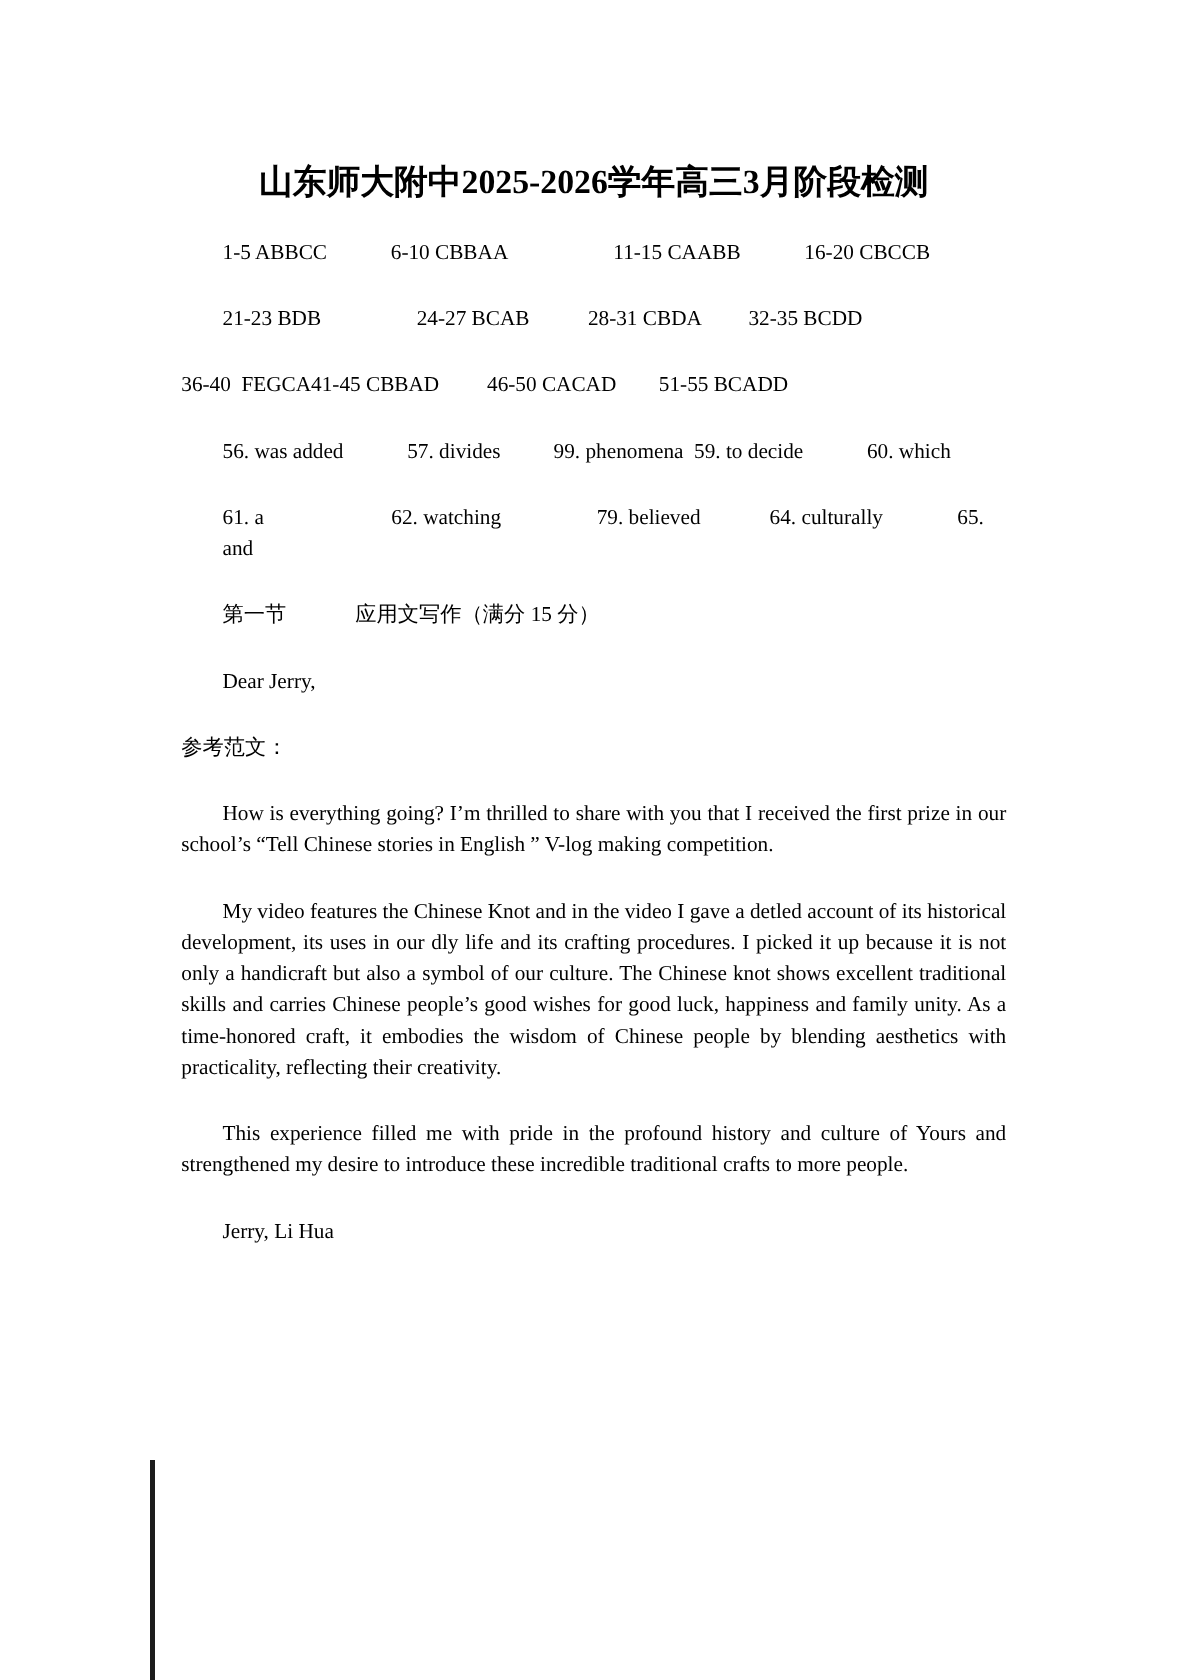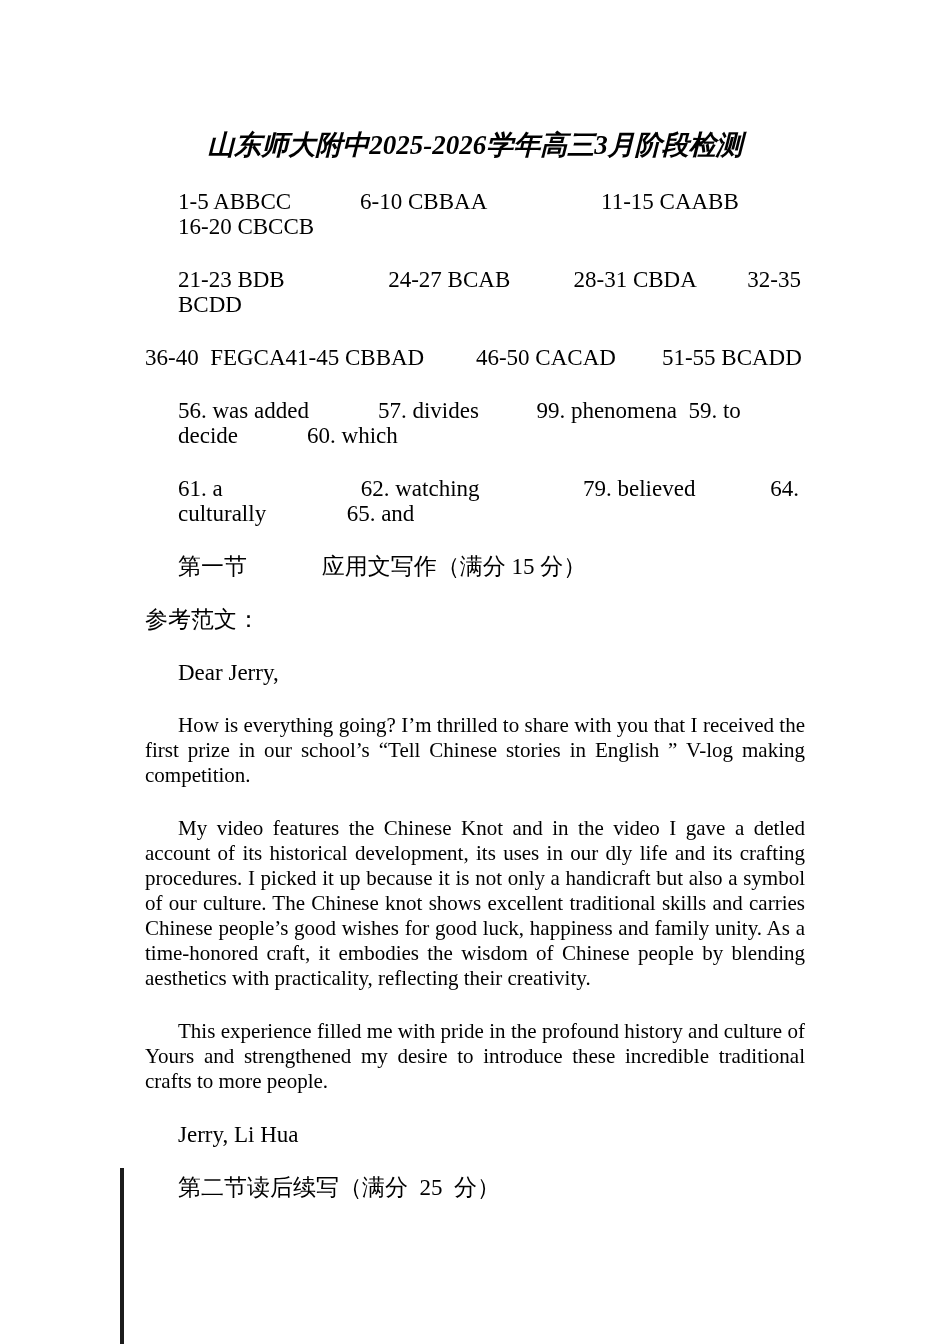"山东师大附中2025-2026学年高三3月阶段检测" .title { font-style: italic -> none }
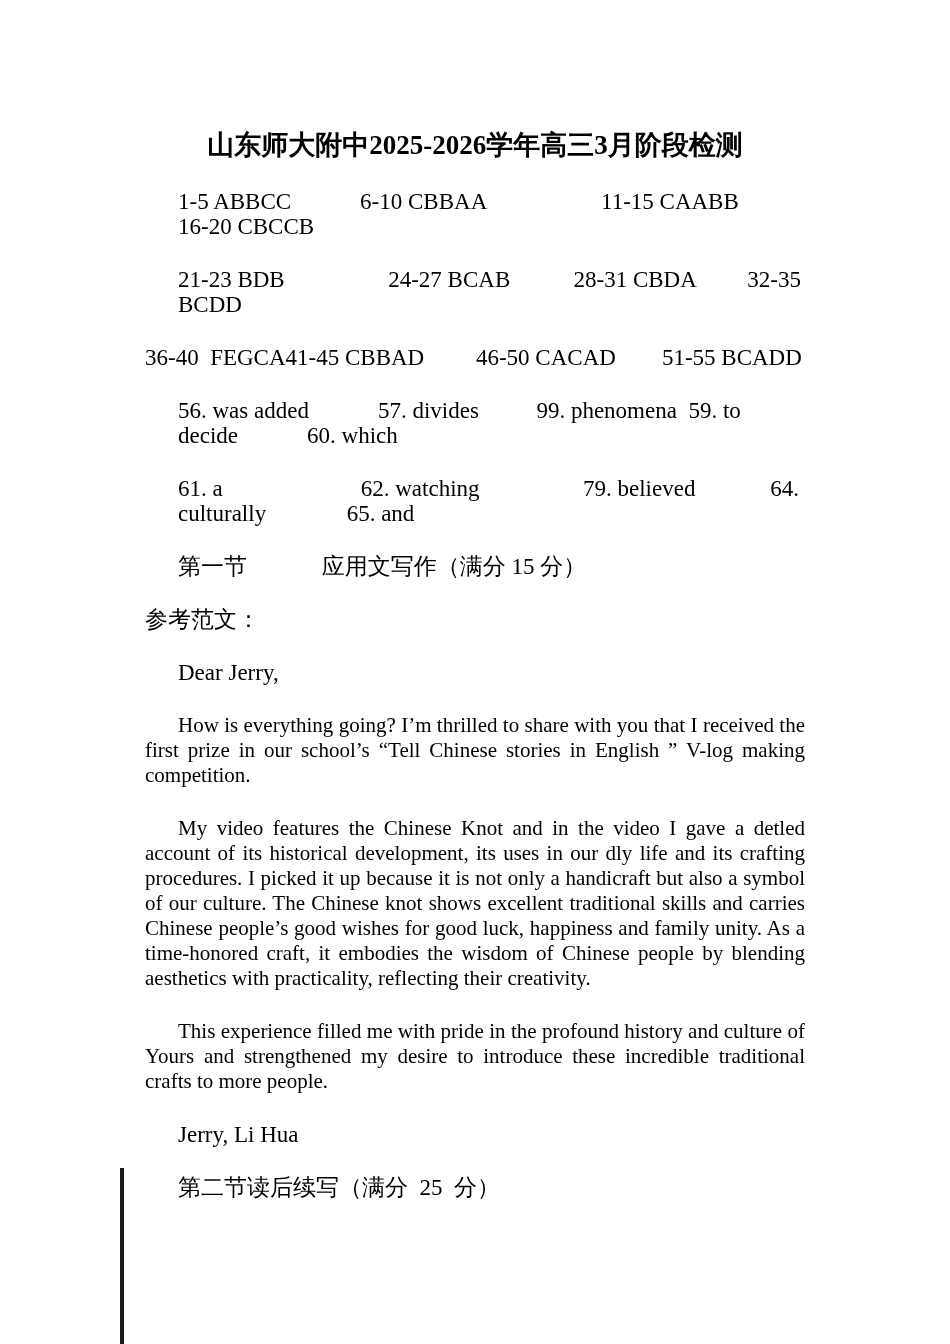"1-5 ABBCC 6-10 CBBAA 11-15" .line { font-size: 23px -> 17px }
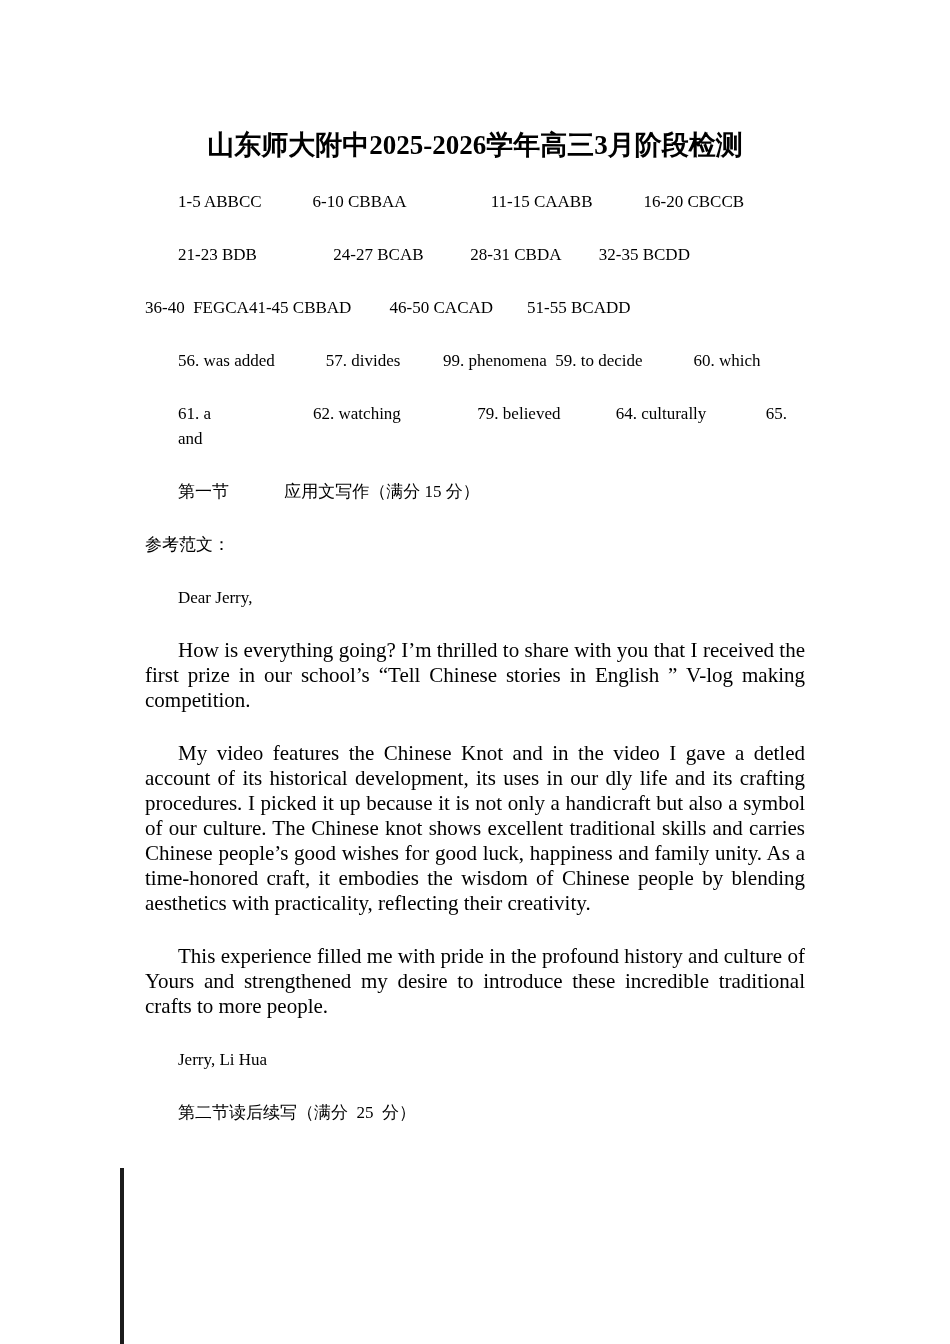"参考范文：" p.line { order: before "Dear Jerry," -> after "Dear Jerry," }
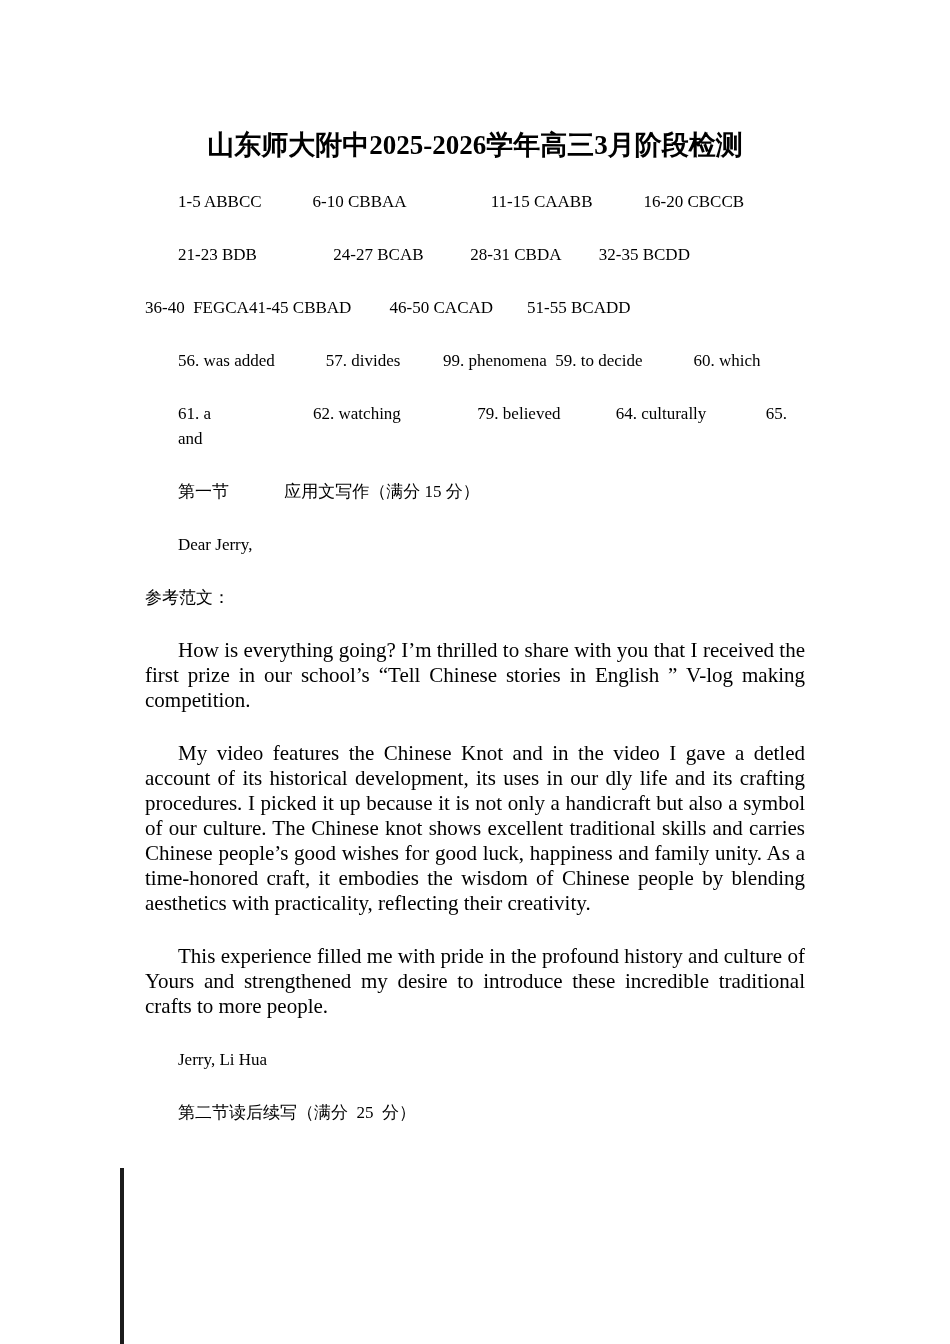"How is everything going? I’m" p.body { font-size: 21px -> 17px }
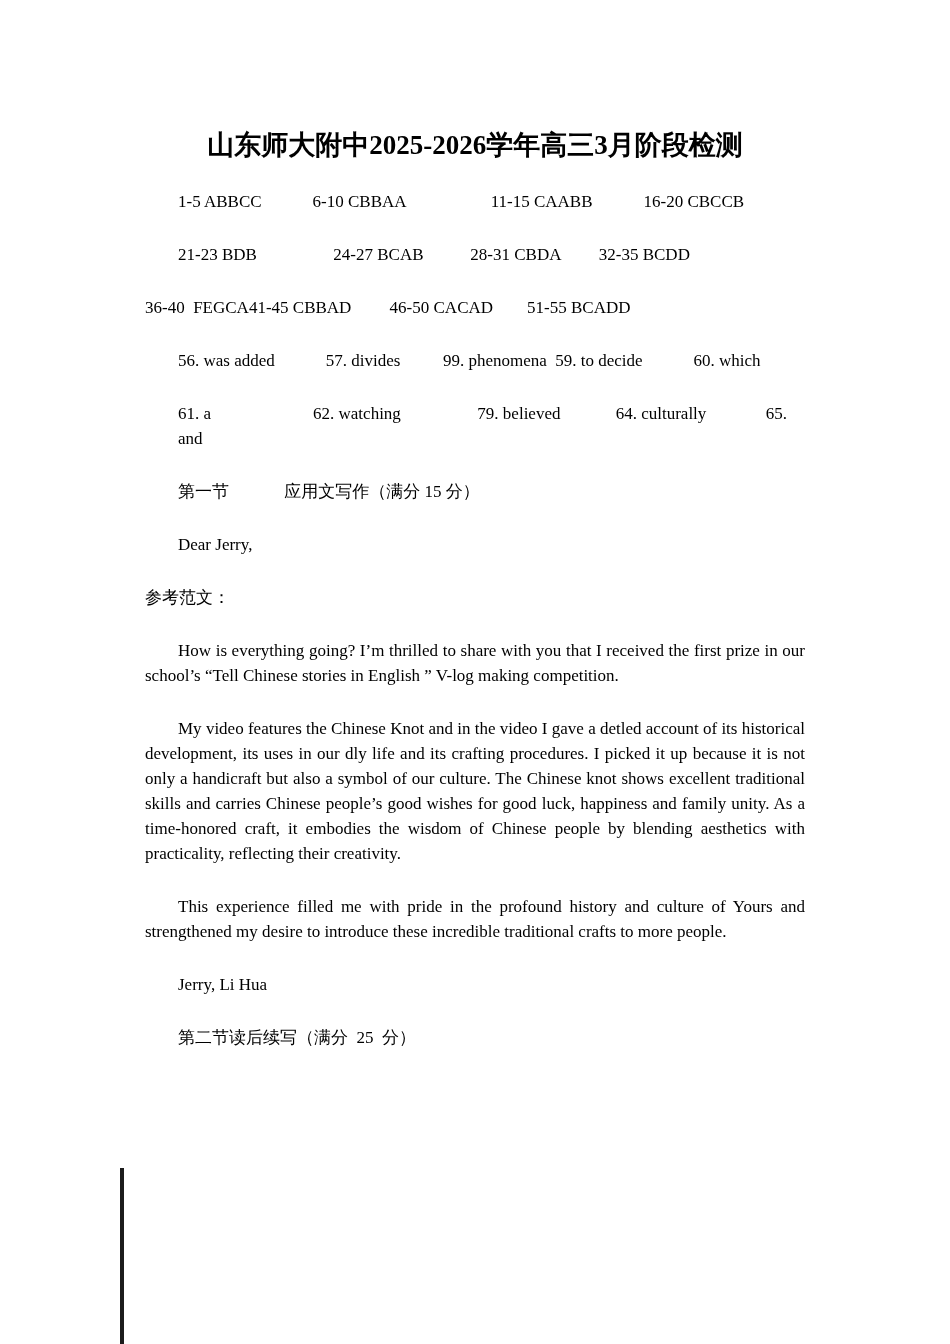"第二节读后续写（满分 25 分）" p.line { html: <p>第二节读后续写（满分 25 分）</p> -> none }
